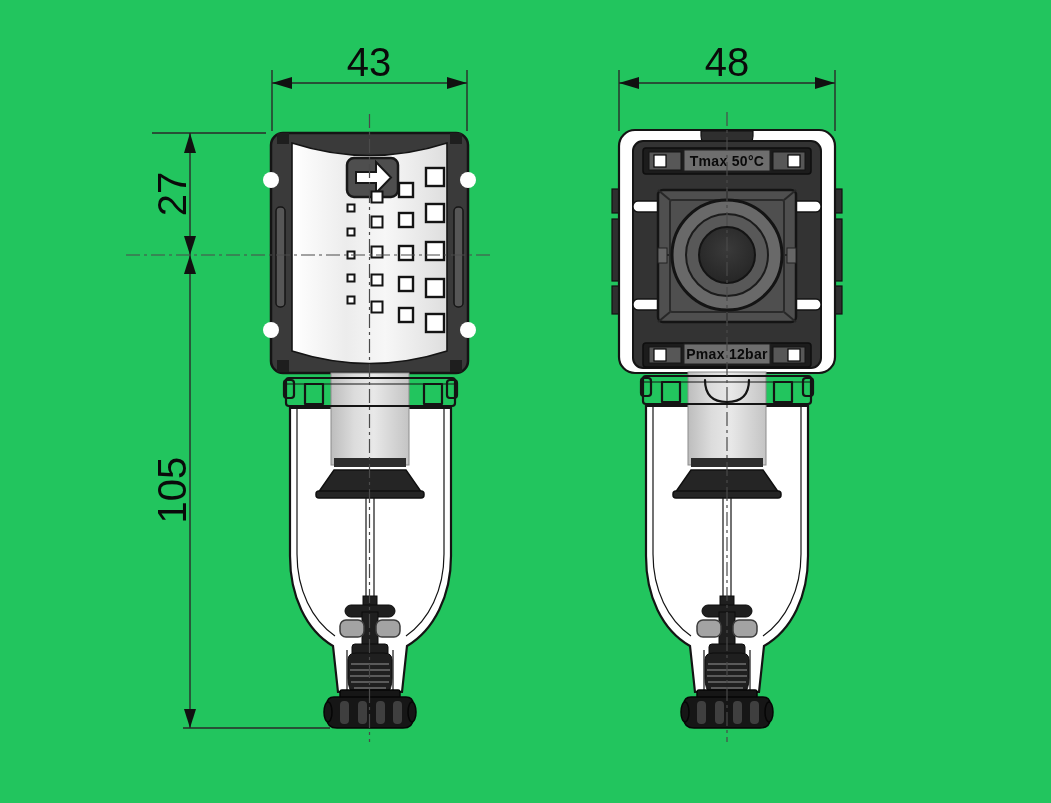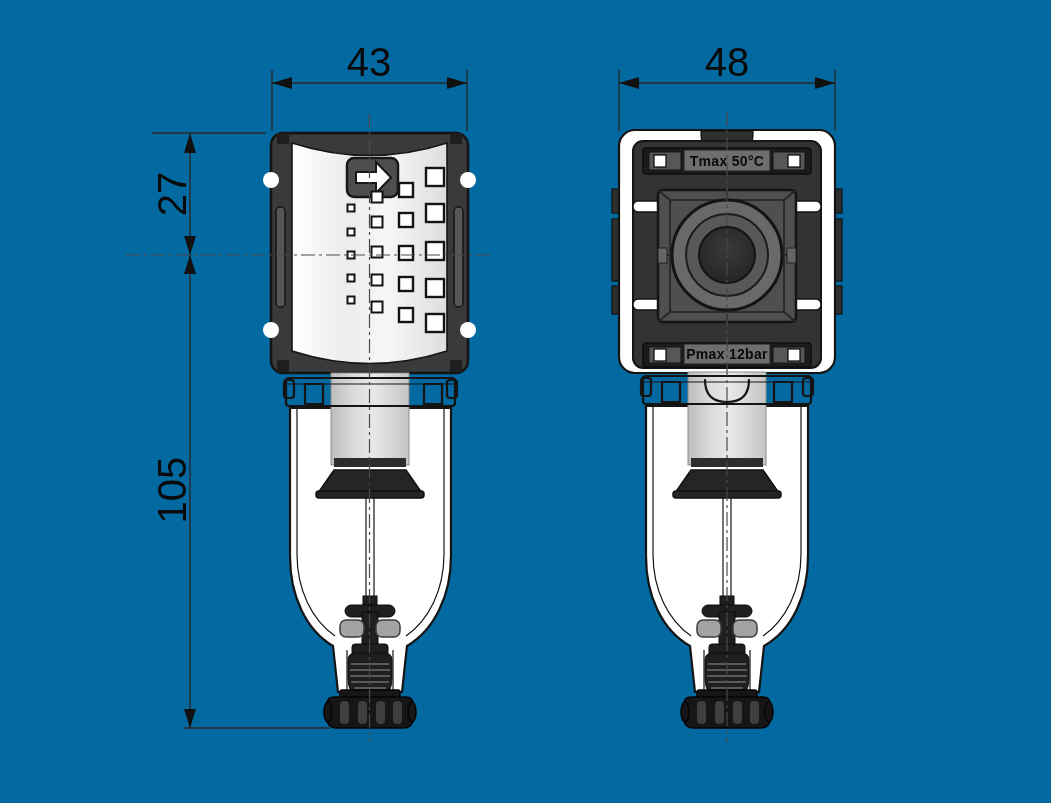"43" .stage { background: #0369a1 -> #22c55e }
